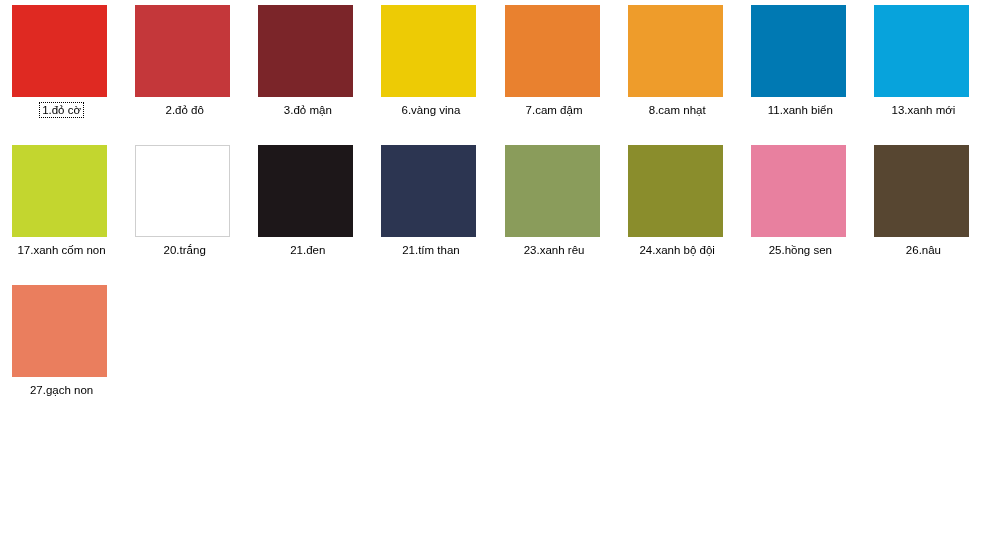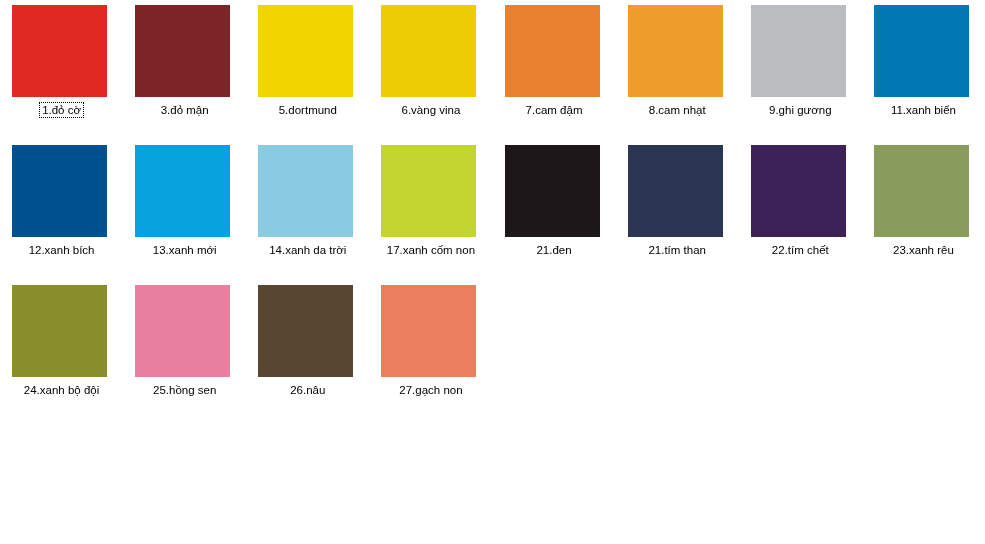"2.đỏ đô" div.swatch-cell { html: none -> <div> <div></div> <div><span>2.đỏ đô</span></div> </div> }
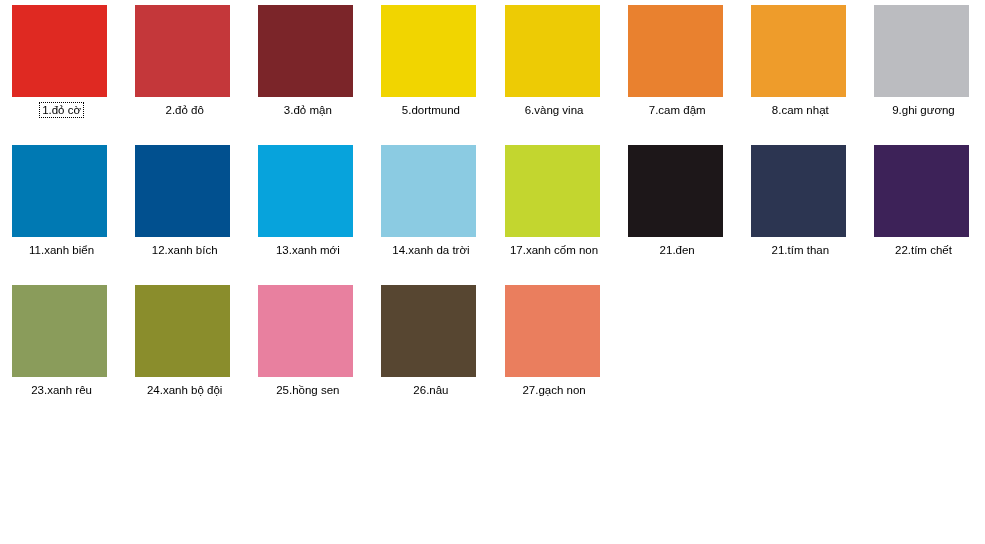"5.dortmund" div.swatch-cell { html: <div> <div></div> <div><span>5.dortmund</span></div> </div> -> none }
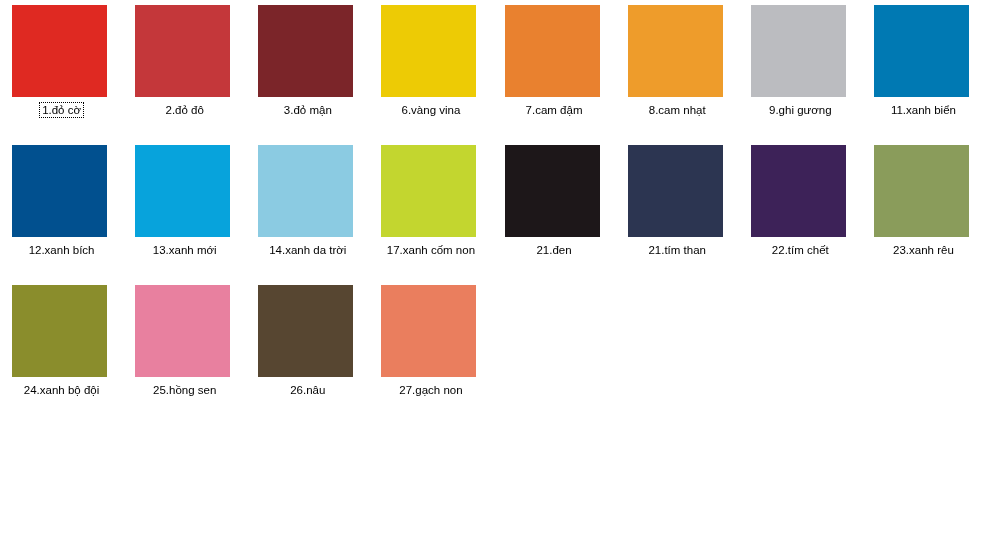"9.ghi gương" div.swatch-cell { html: <div> <div></div> <div><span>9.ghi gương</span></div> </div> -> none }
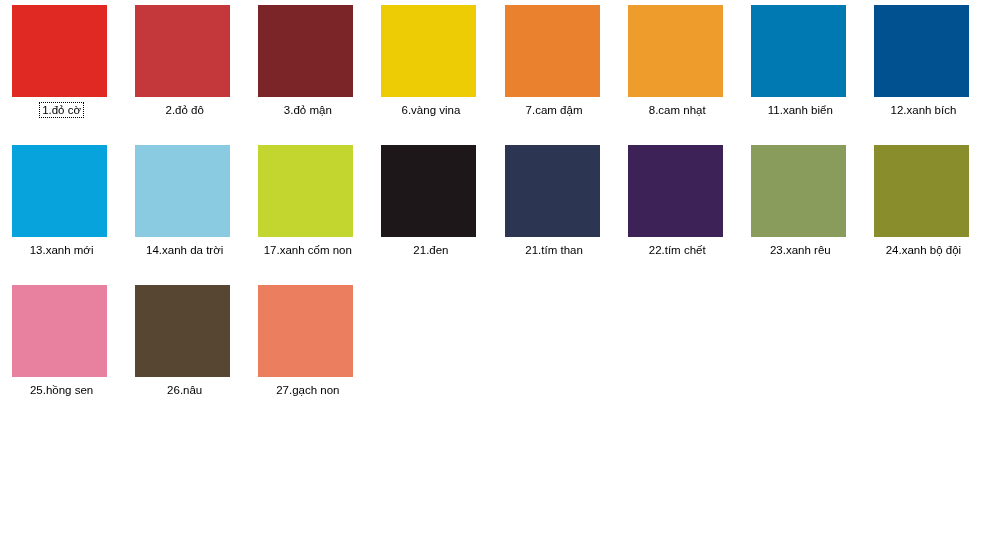"12.xanh bích" div.swatch-cell { html: <div> <div></div> <div><span>12.xanh bích</span></div> </div> -> none }
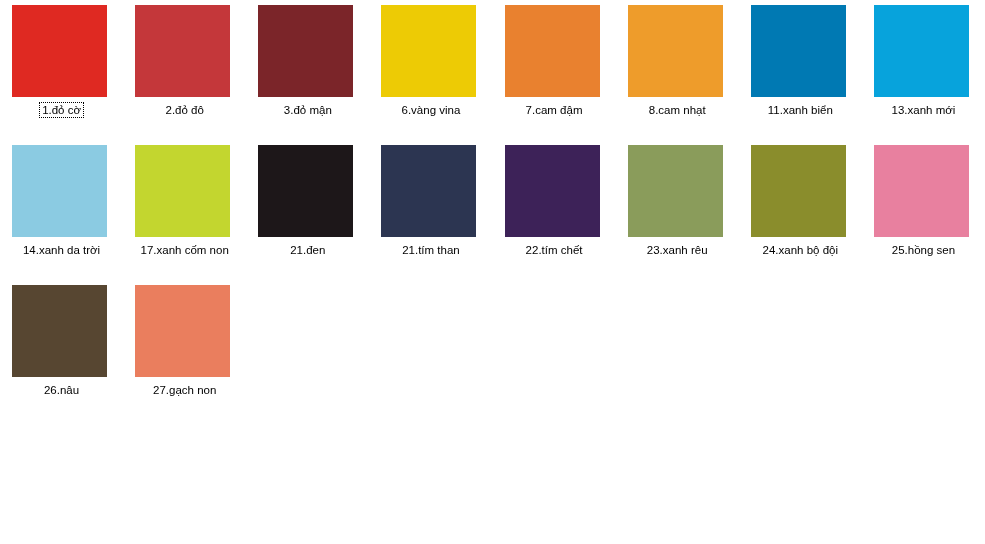"14.xanh da trời" div.swatch-cell { html: <div> <div></div> <div><span>14.xanh da trời</span></div> </div> -> none }
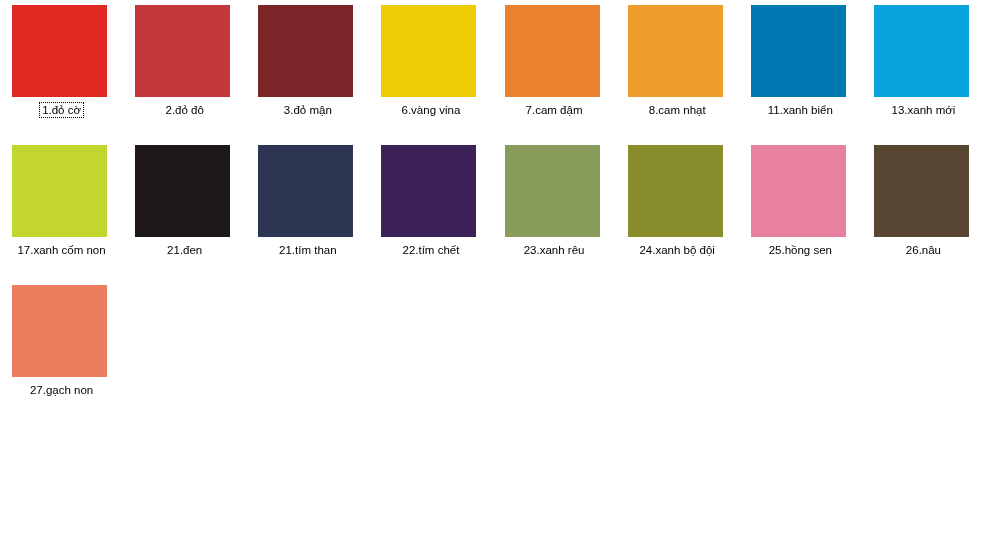"20.trắng" div.swatch-cell { html: none -> <div> <div></div> <div><span>20.trắng</span></div> </div> }
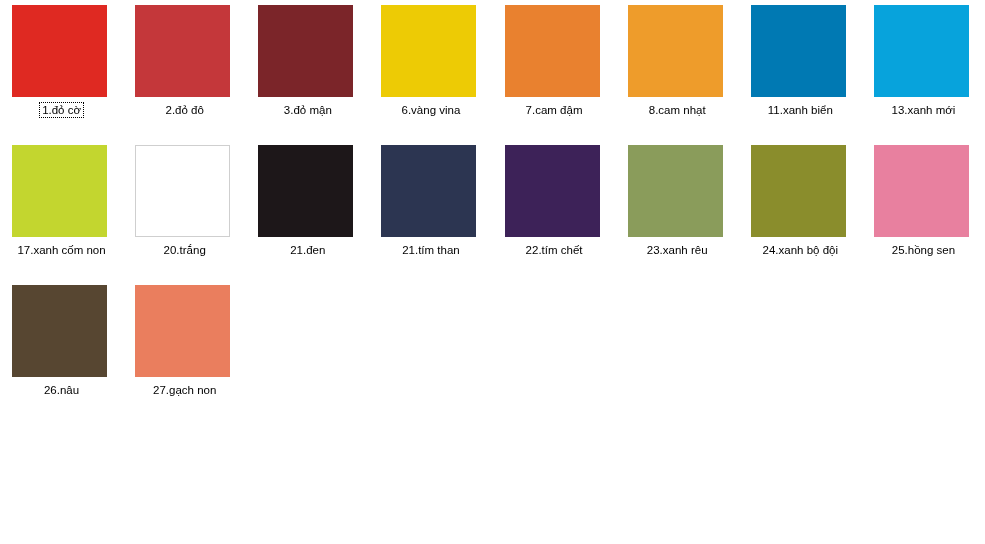"22.tím chết" div.swatch-cell { html: <div> <div></div> <div><span>22.tím chết</span></div> </div> -> none }
